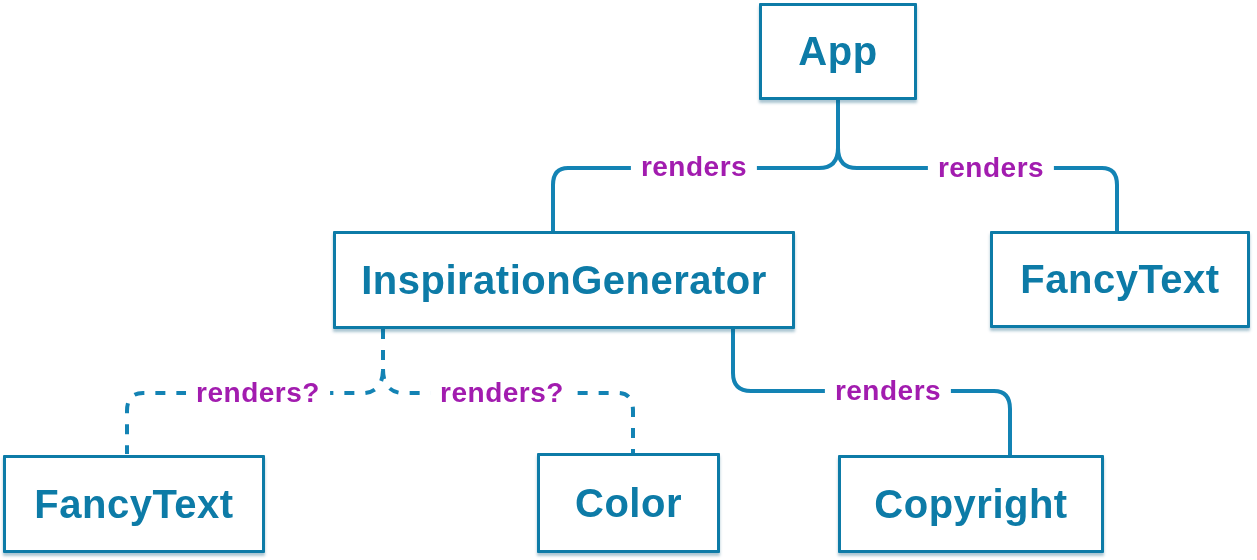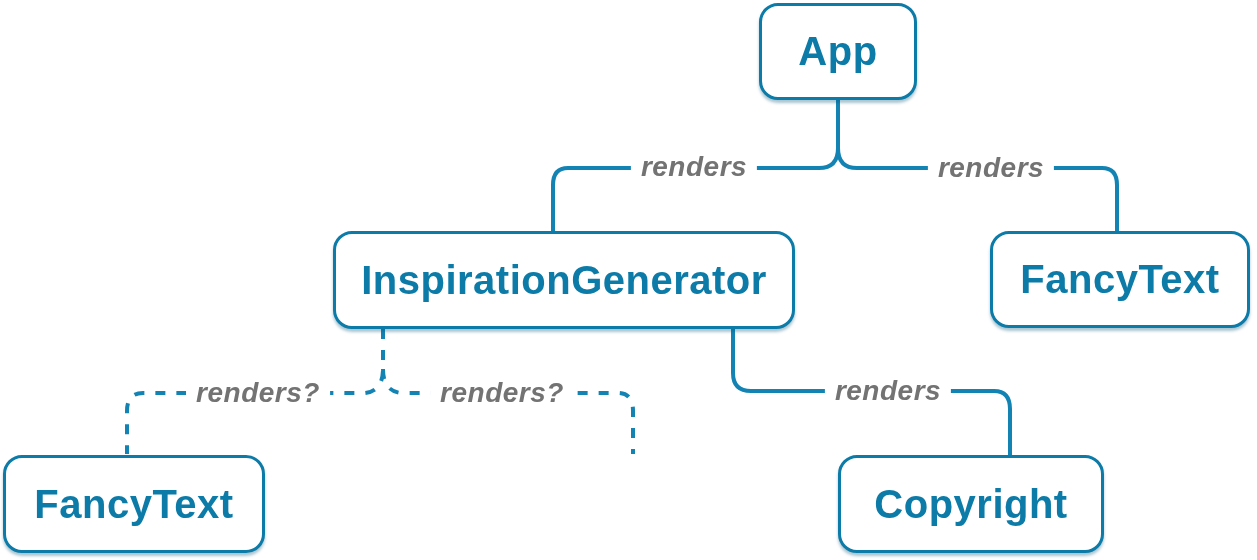"App" .node { border-radius: 19px -> 1px }
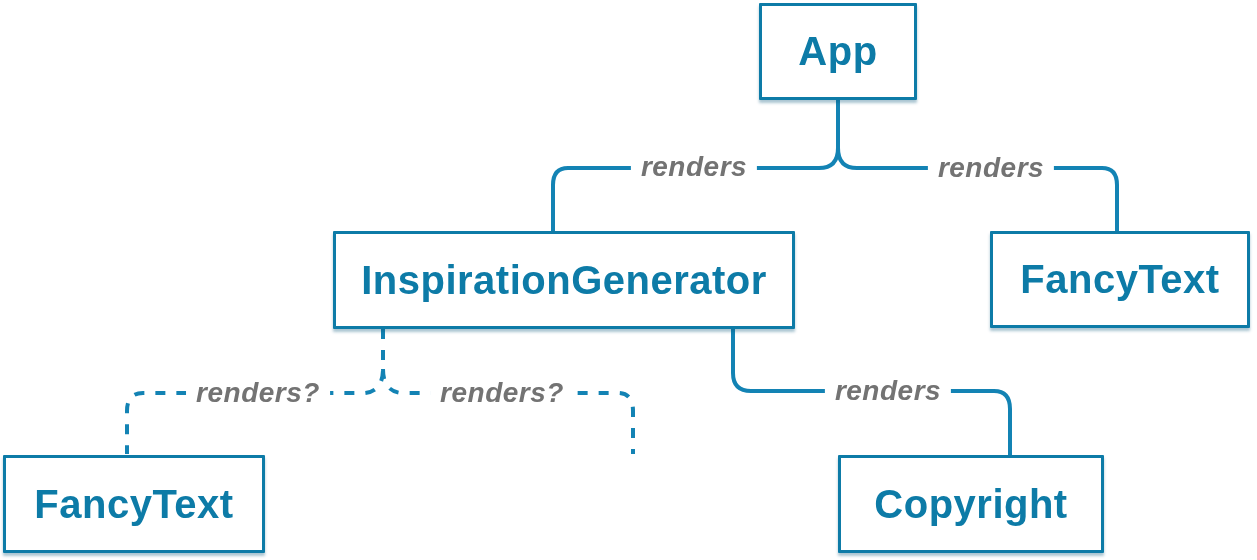"renders" .edge-label { color: #737373 -> #a21caf; font-style: italic -> none }
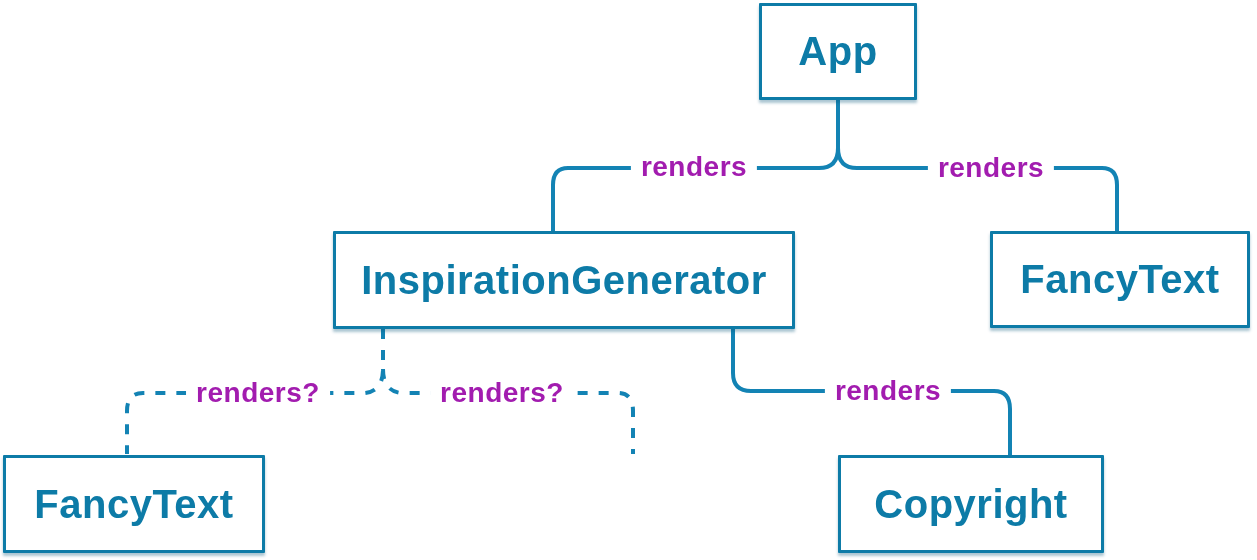"Color" div.node { html: none -> <div> <span>Color</span> </div> }
